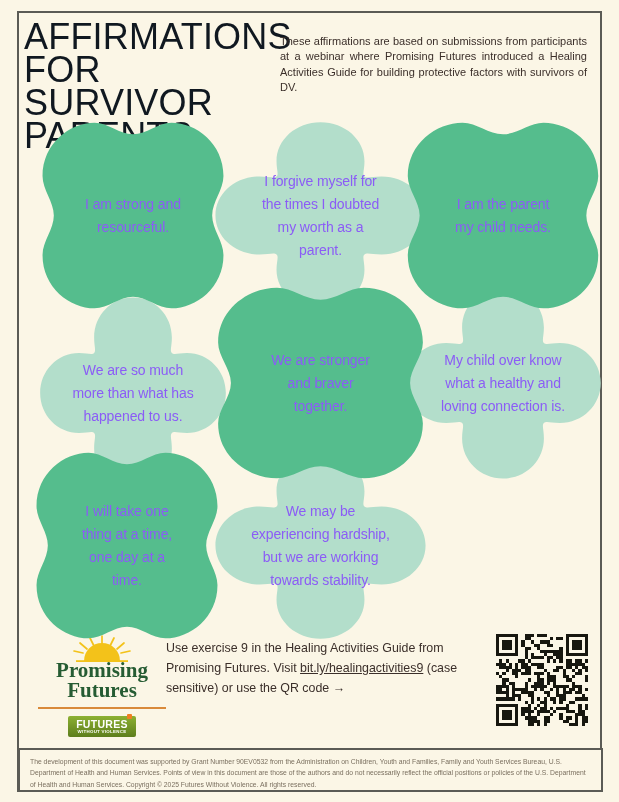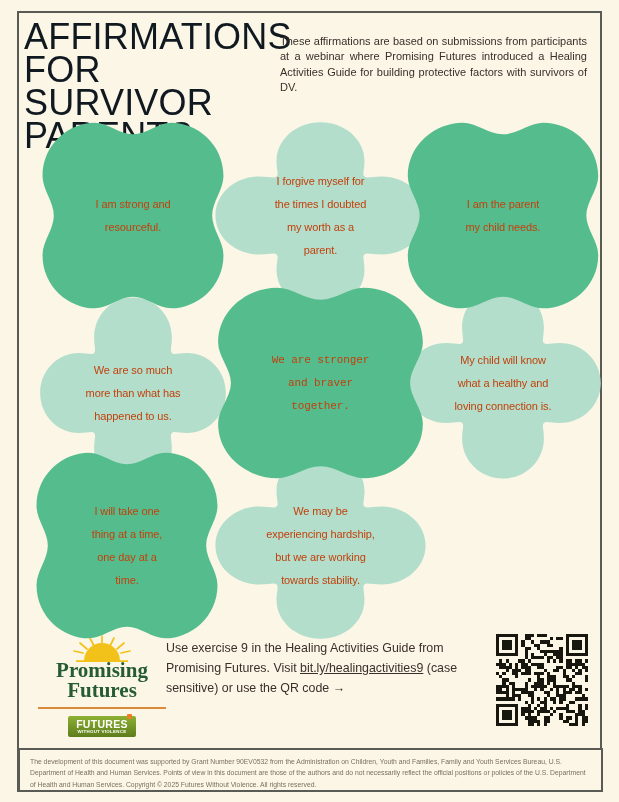"I forgive myself for" .shape-text { color: #c2410c -> #8b5cf6; font-size: 11px -> 14px }
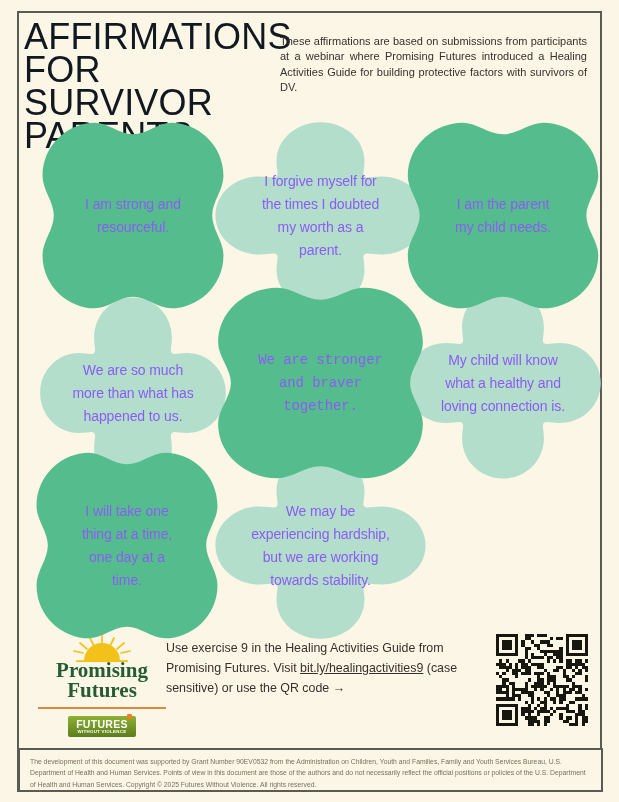"We are stronger" div.cell { font-family: Liberation Mono, monospace -> none }
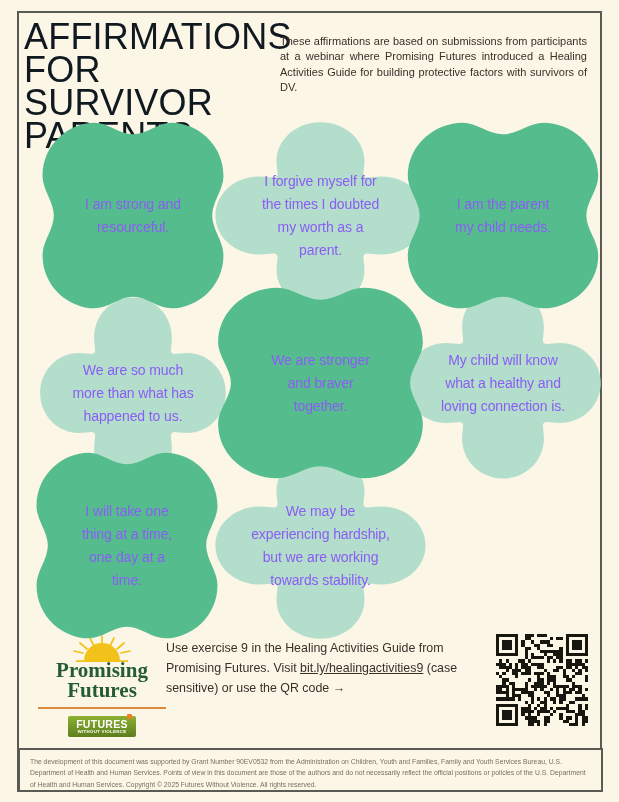"My child will know" div.shape-text { text: will -> over }
